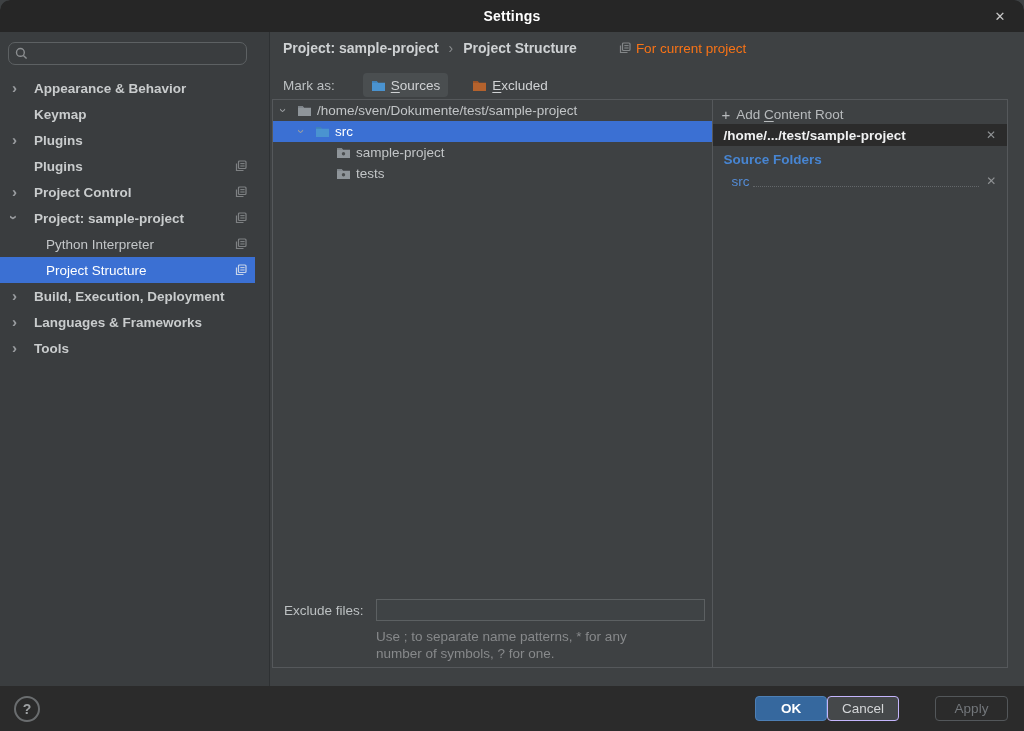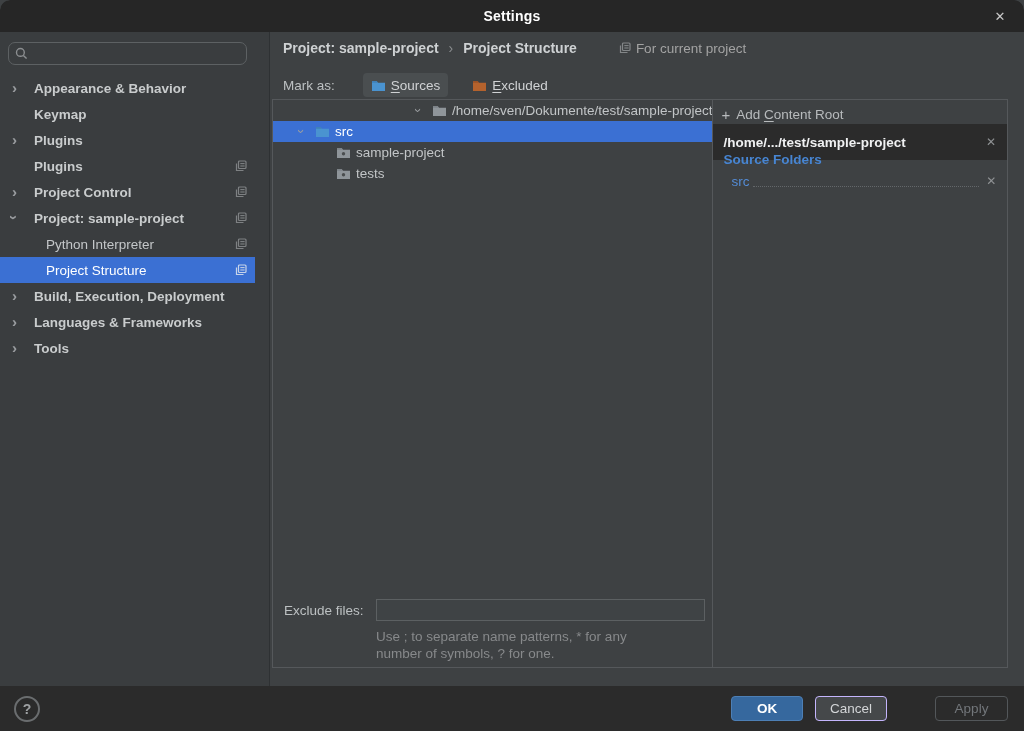"For current project" .breadcrumb .scope { color: #a3a3a3 -> #f97316 }
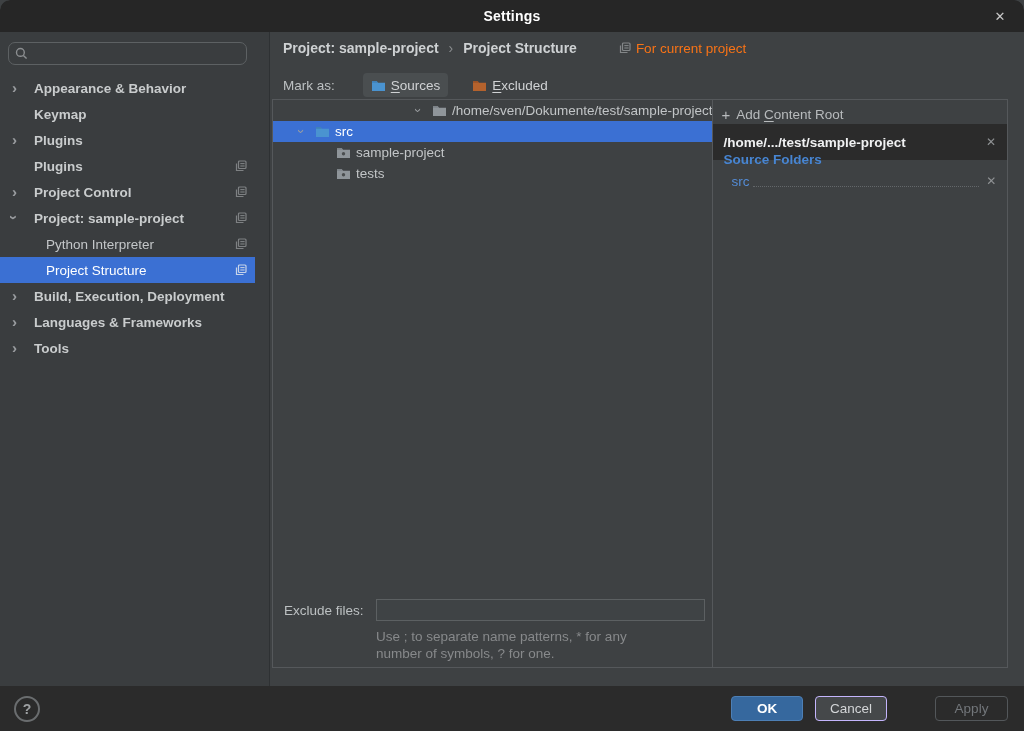"/home/sven/Dokumente/test/sample-project" div.trow { justify-content: flex-end -> none }
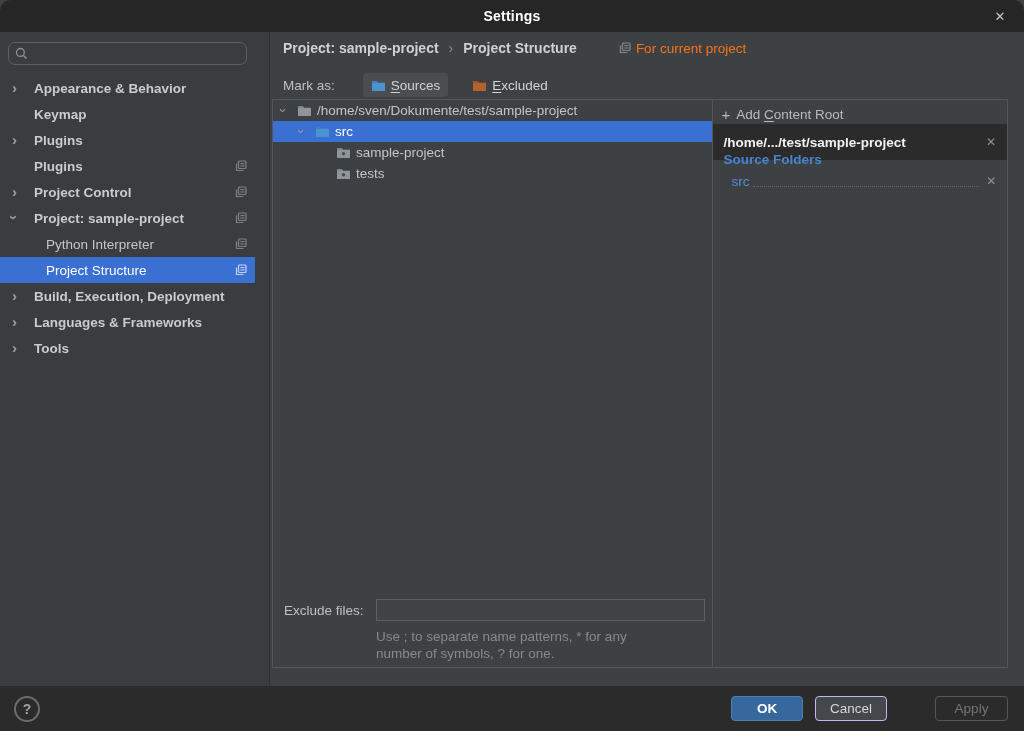"/home/.../test/sample-project" .rootrow { height: 36px -> 22px }
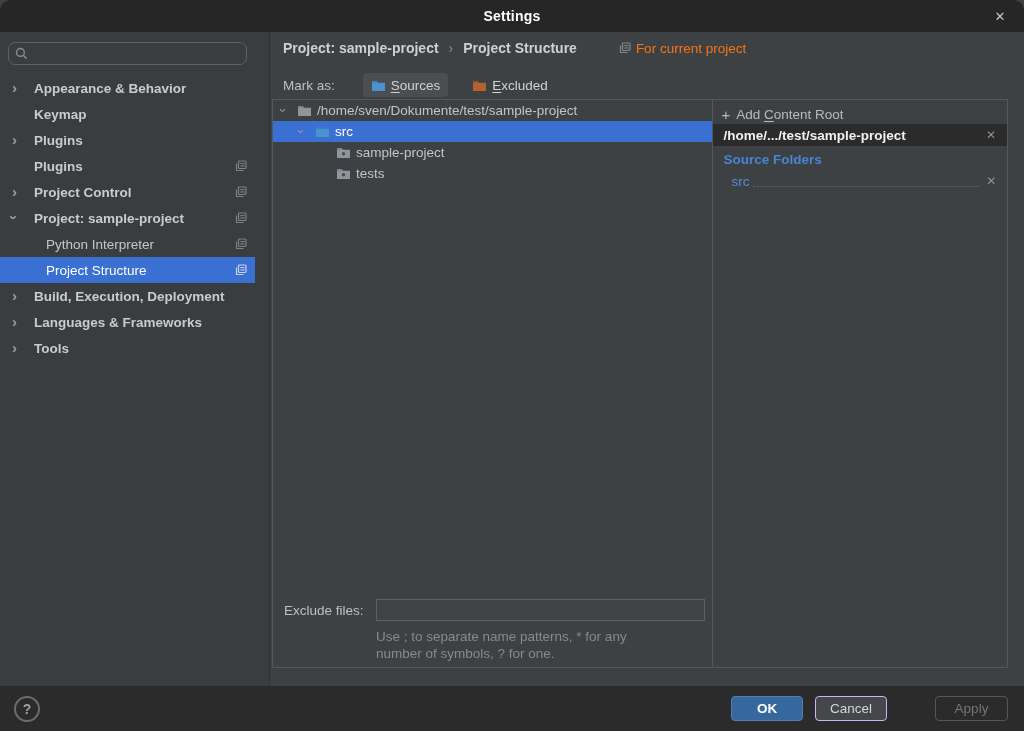"OK" .btns { gap: 12px -> 0 }
